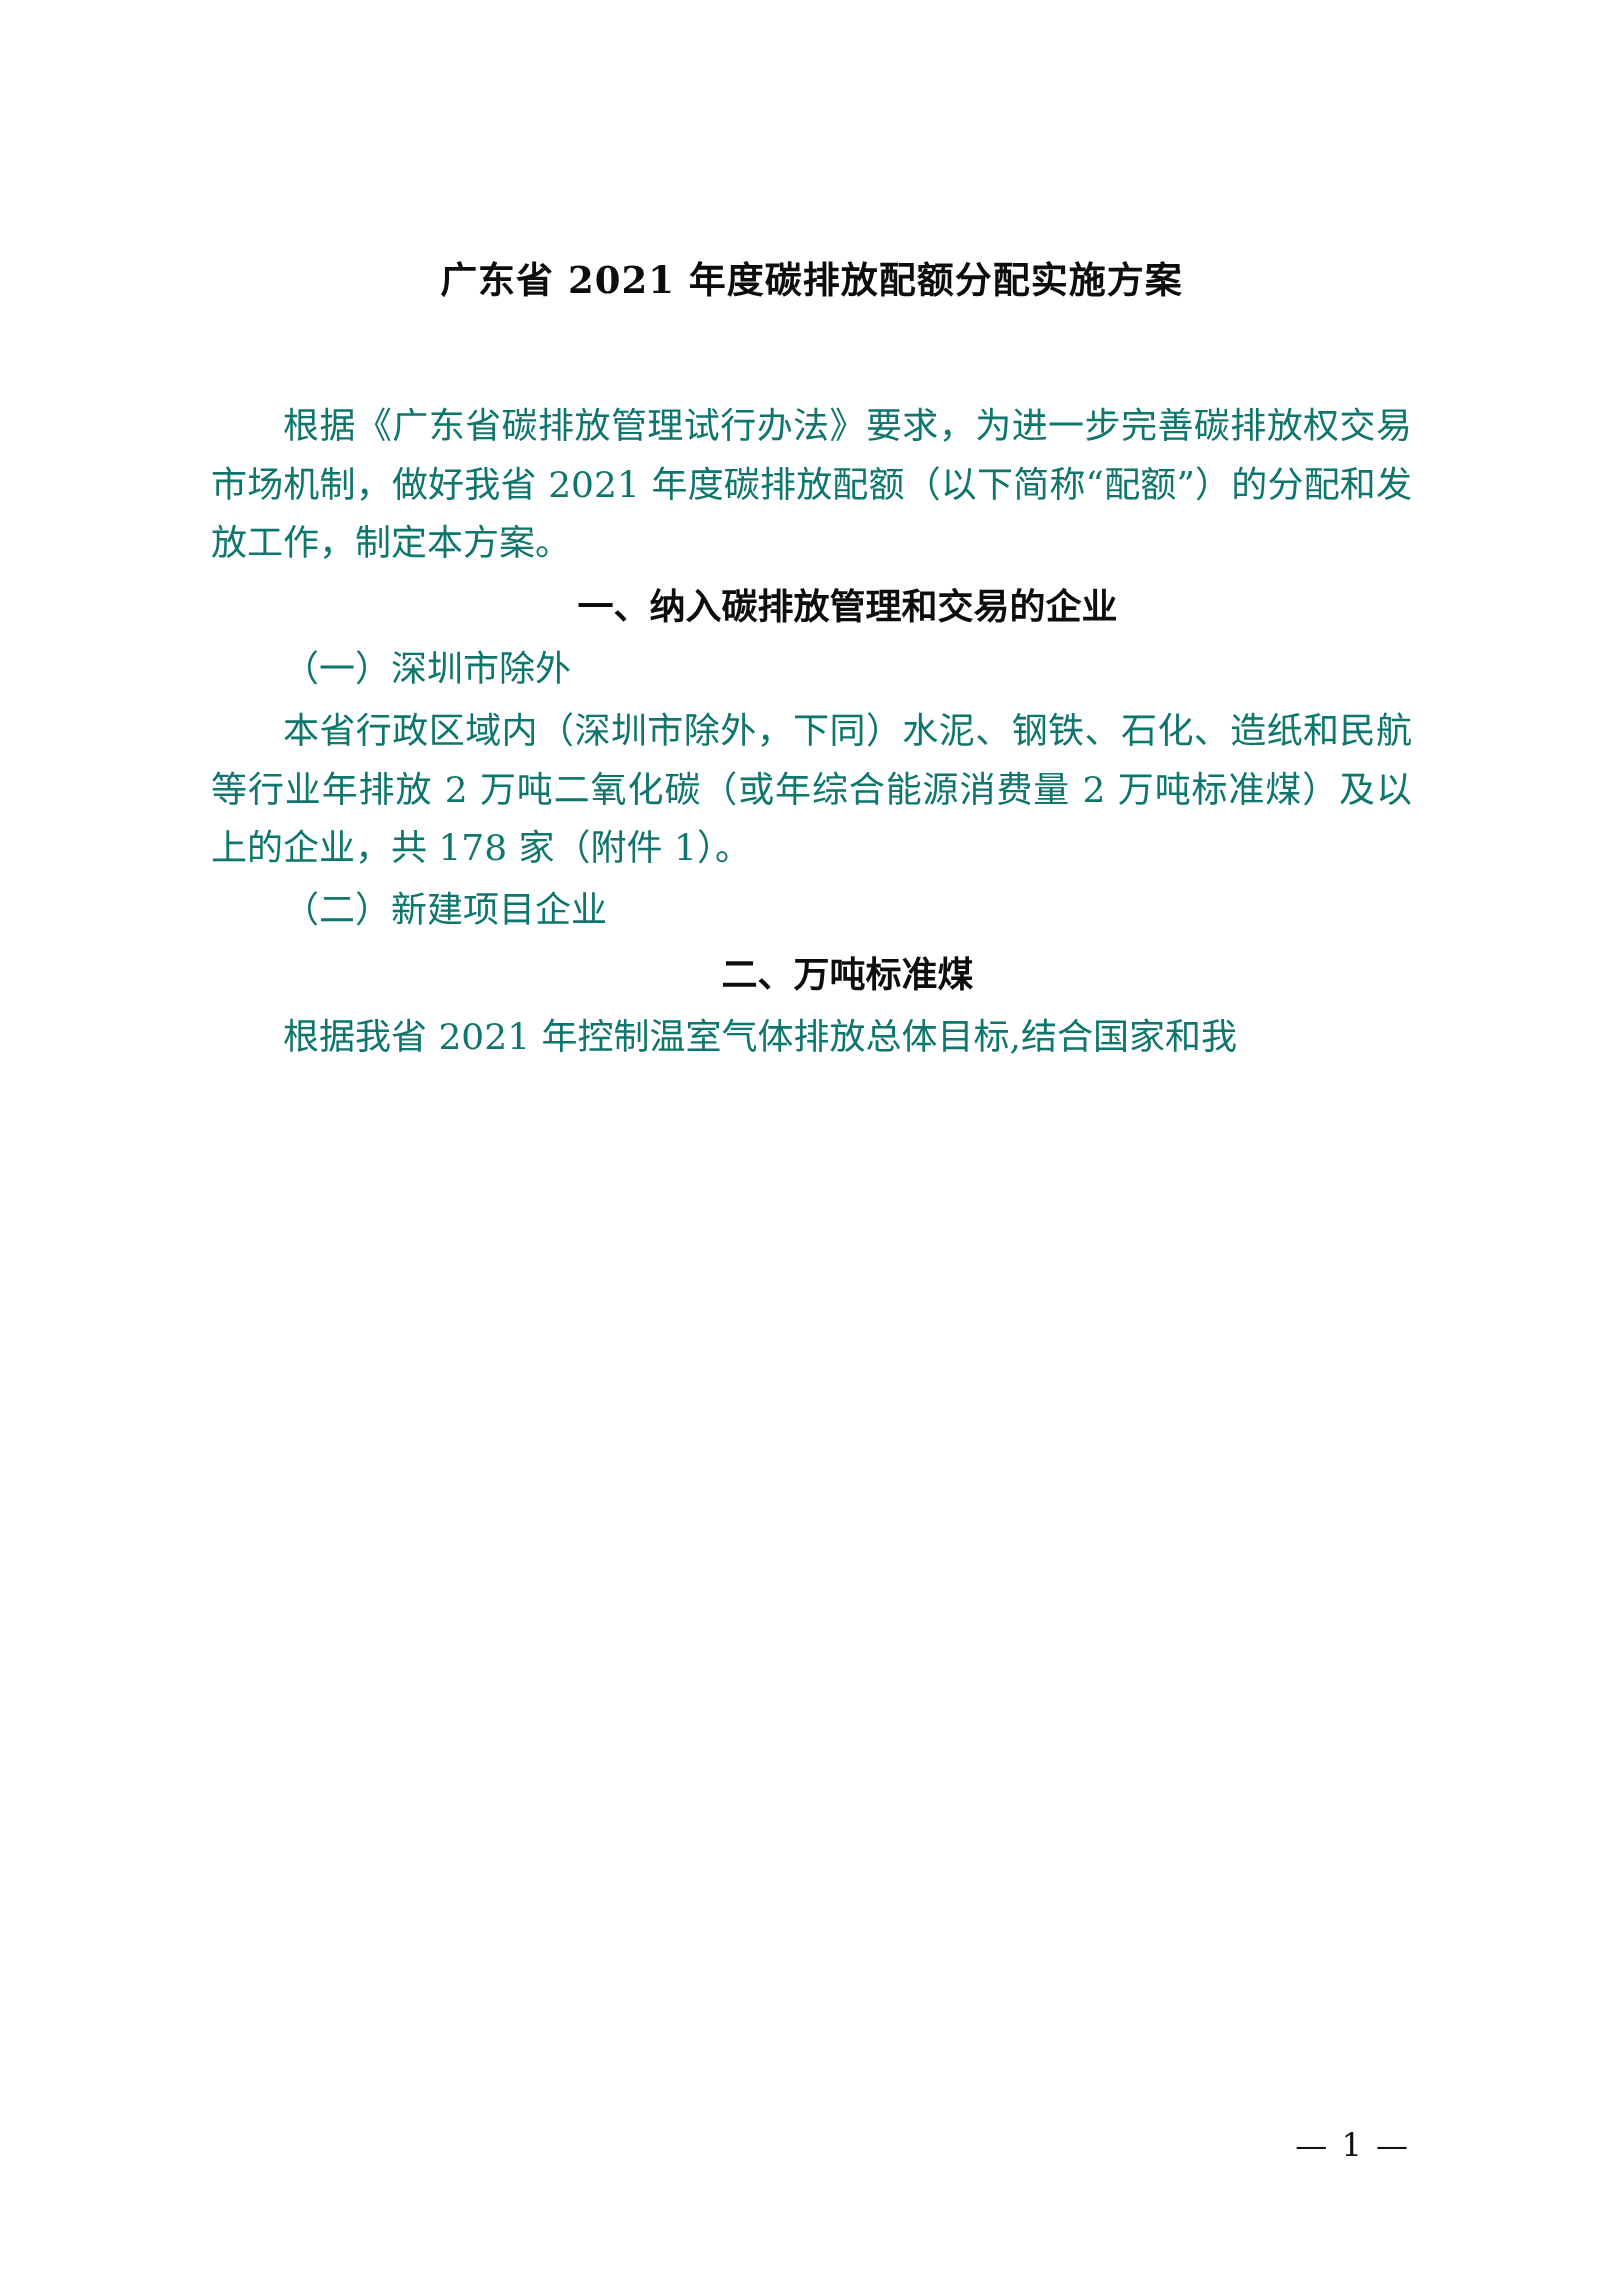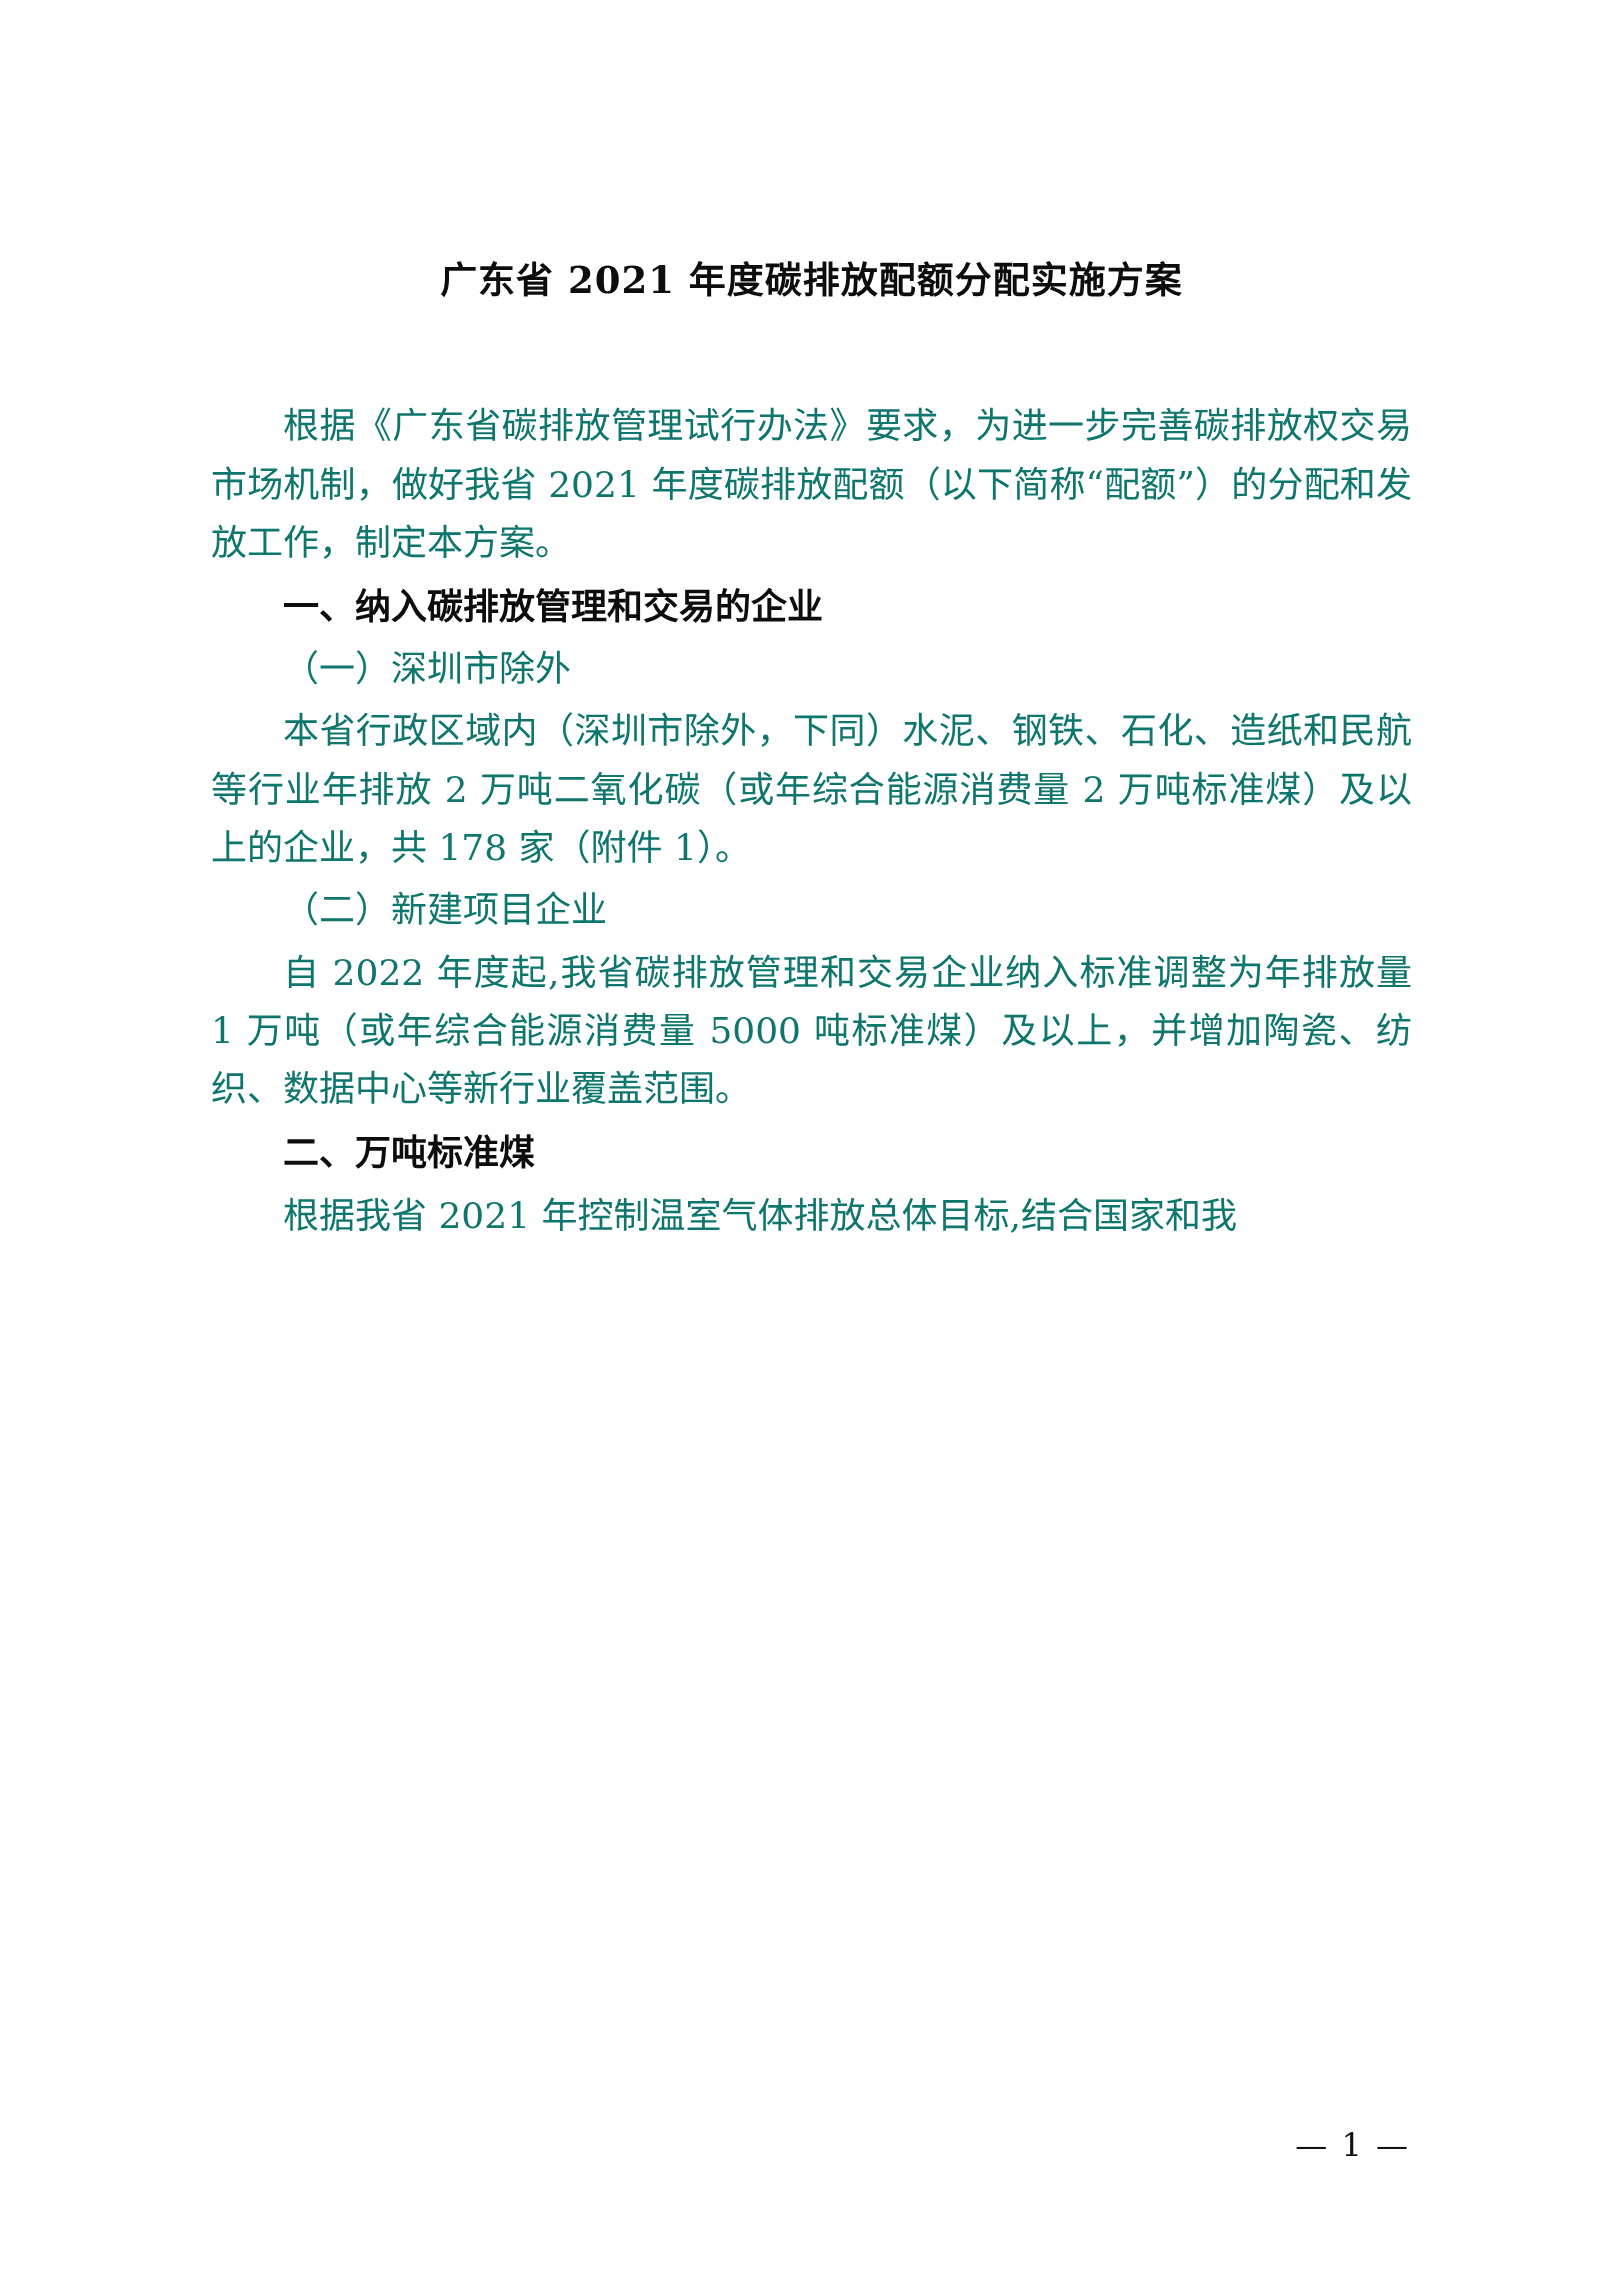"一、纳入碳排放管理和交易的企业" h2.heading { text-align: none -> center }
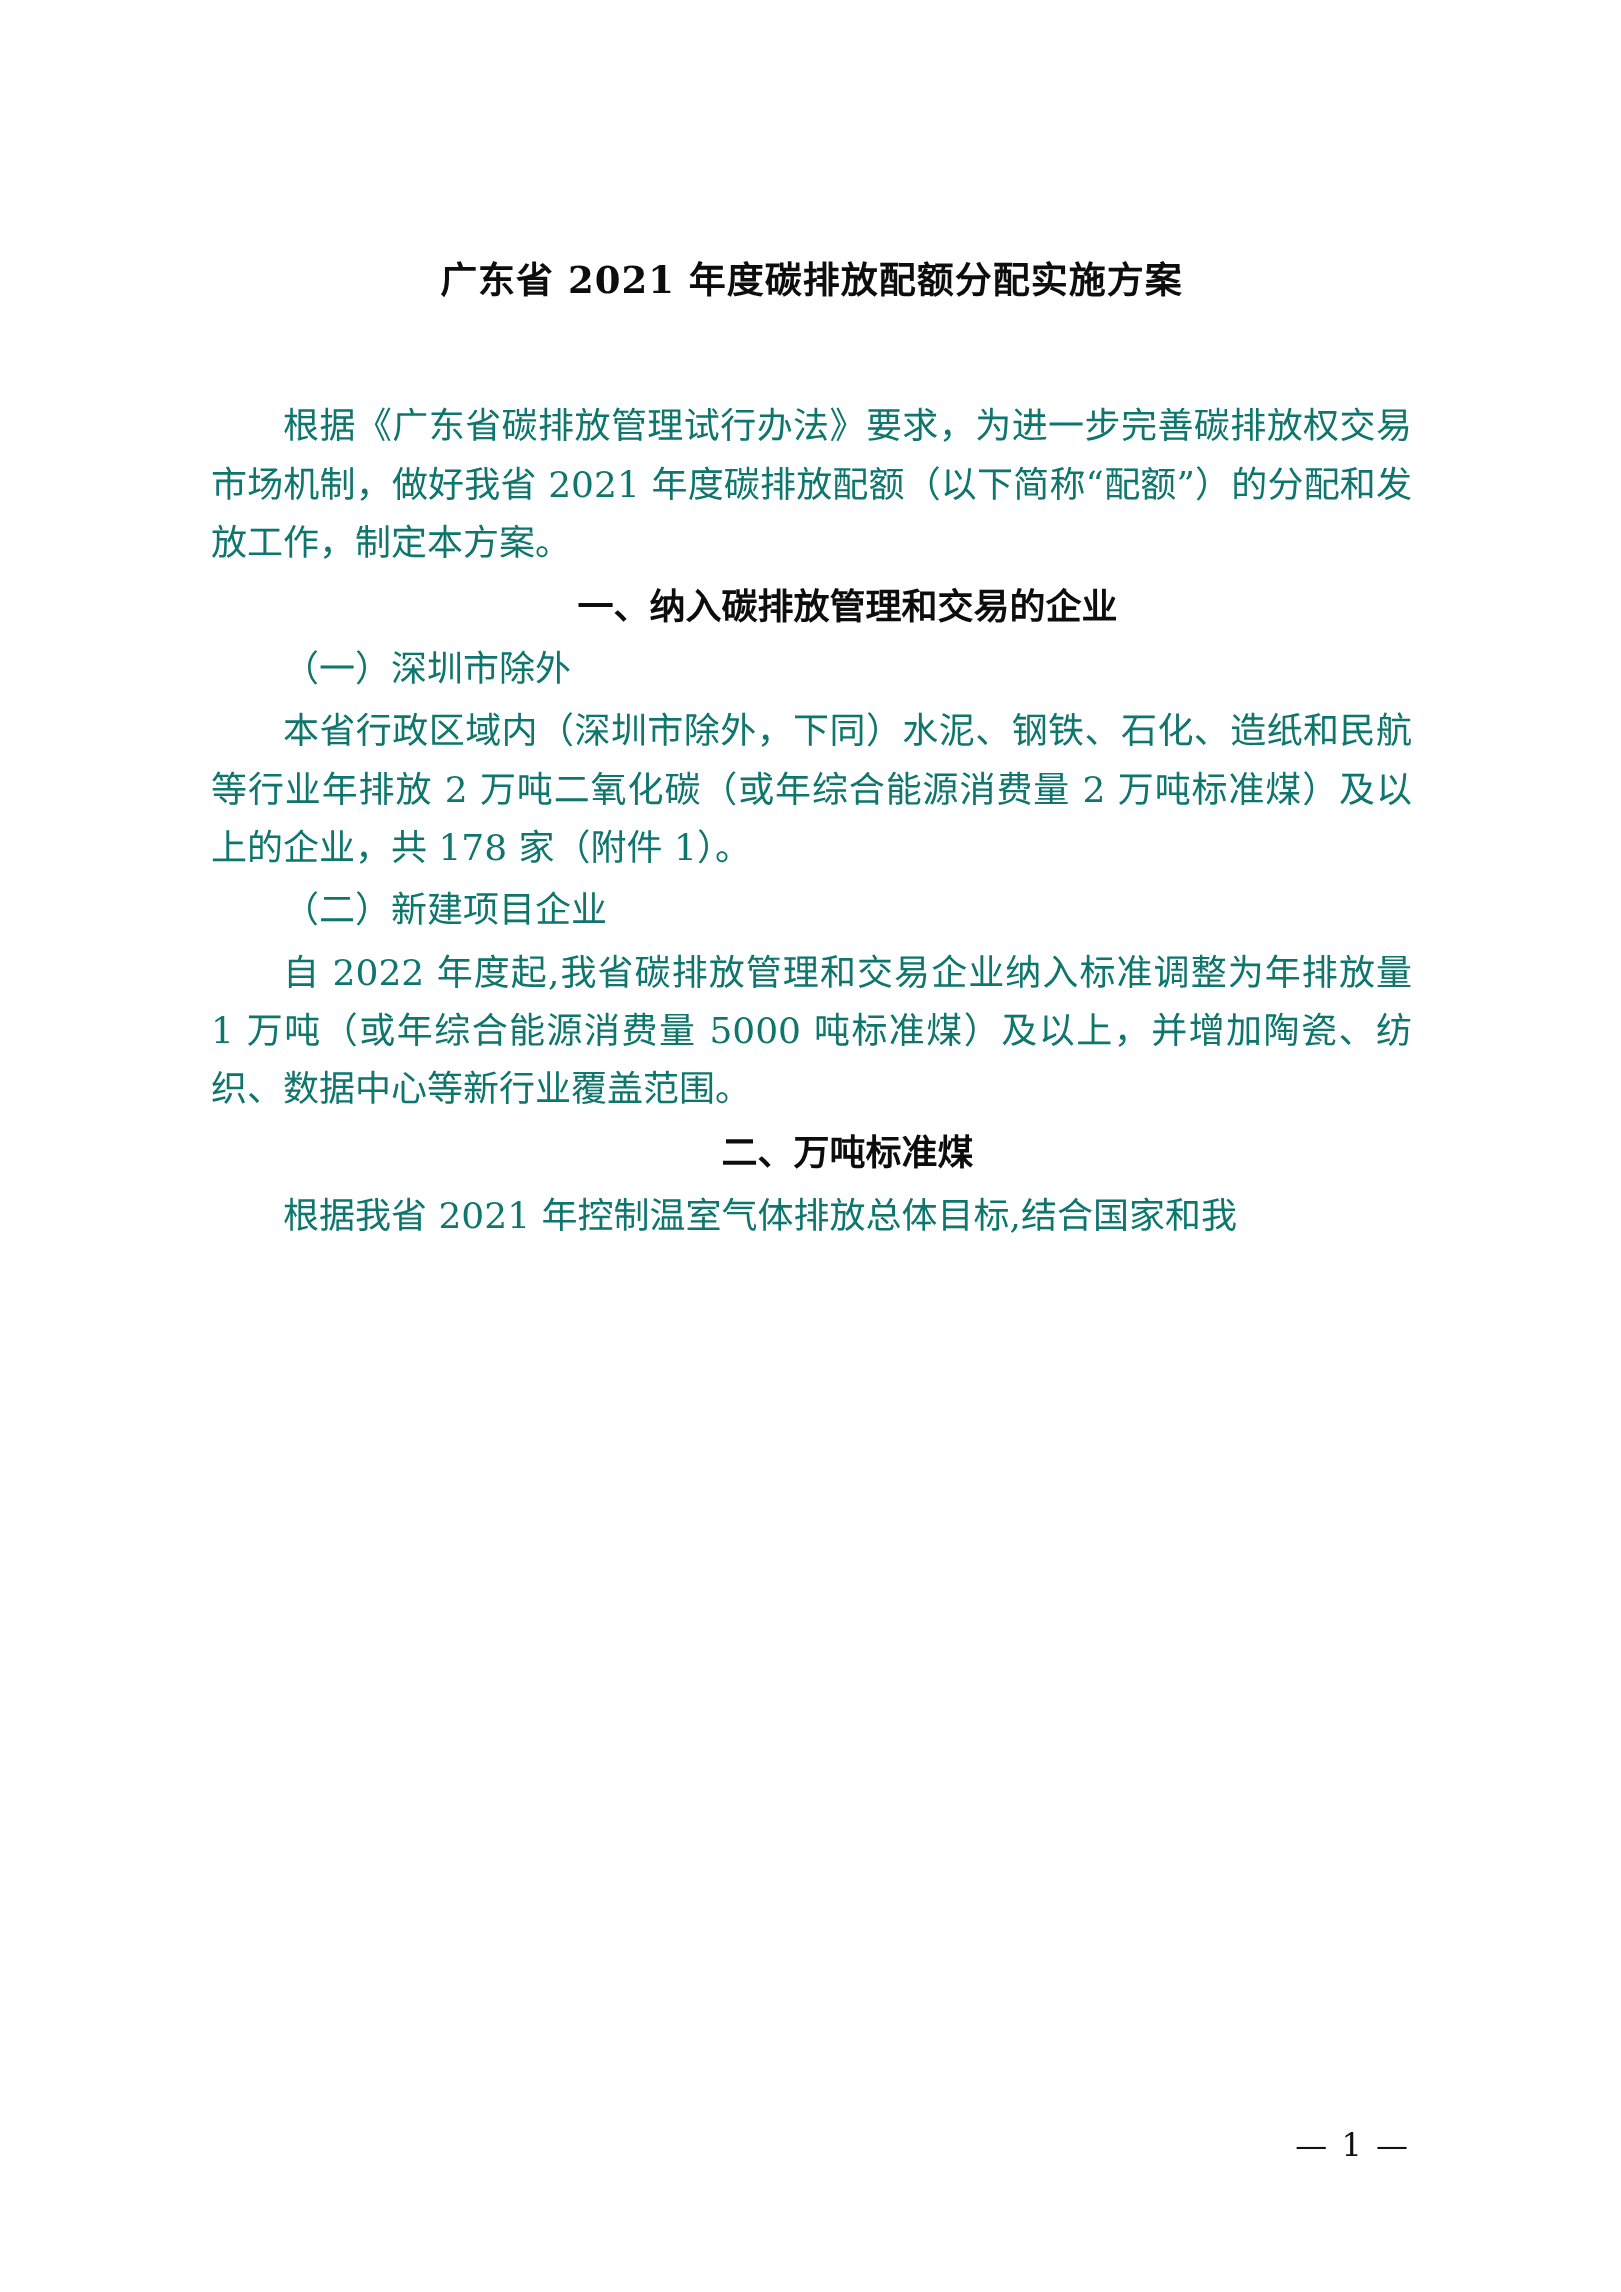"自 2022 年度起,我省碳排放管理和交易企业纳入标准调整为年排放量 1" p.para { html: <p>自 2022 年度起,我省碳排放管理和交易企业纳入标准调整为年排放量 1 万吨（或年综合能源消费量 5000 吨标准煤）及以上，并增加陶瓷、纺织、数据中心等新行业覆盖范围。</p> -> none }
